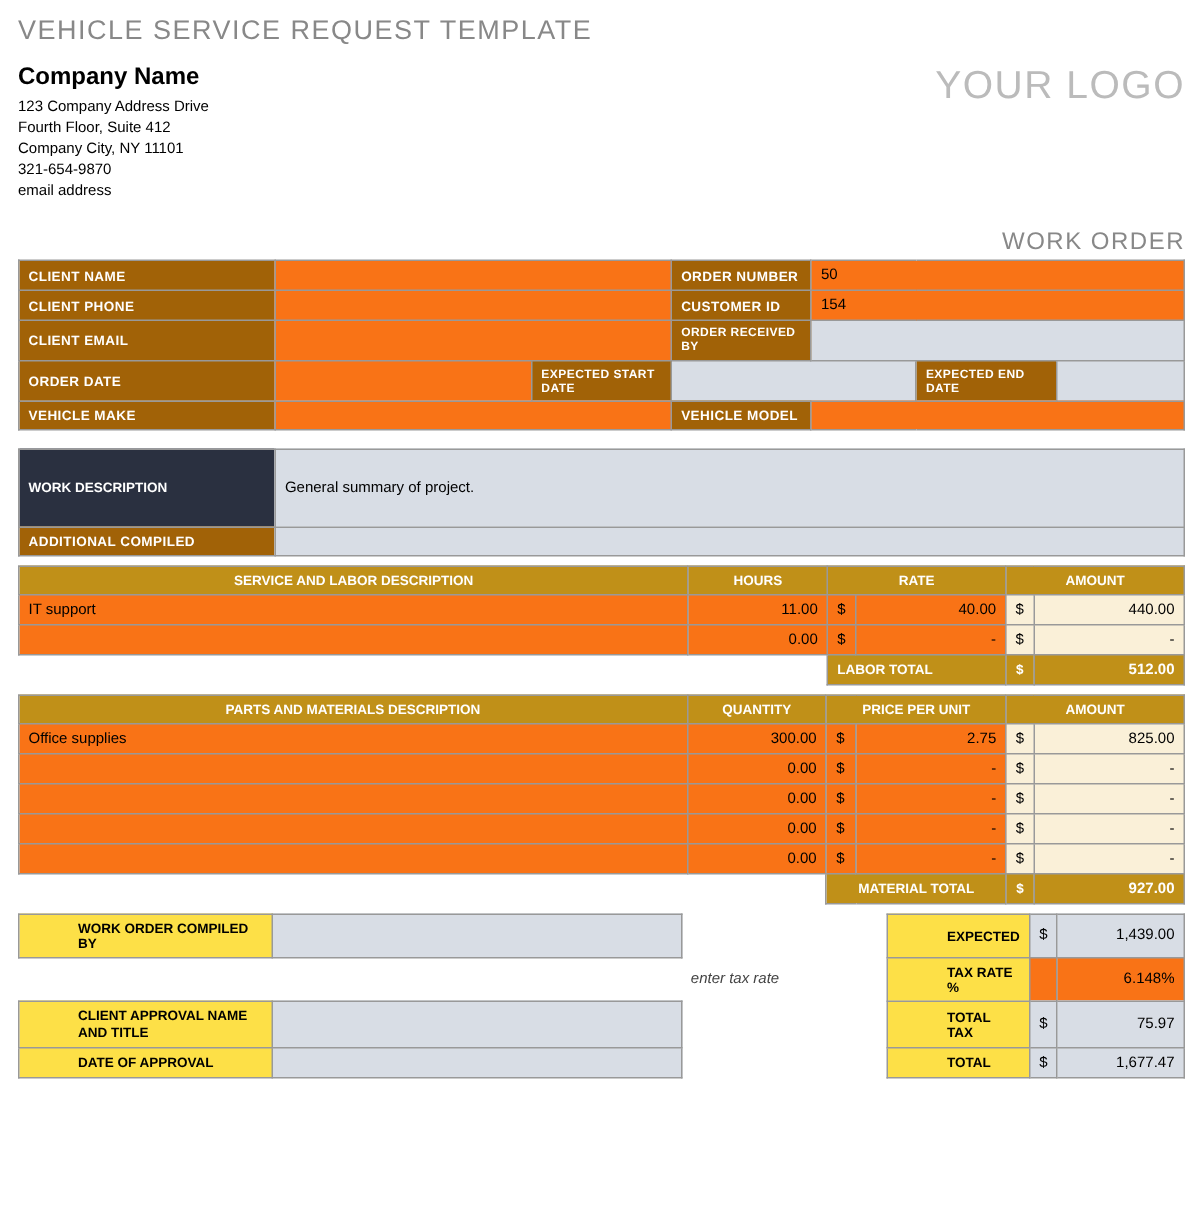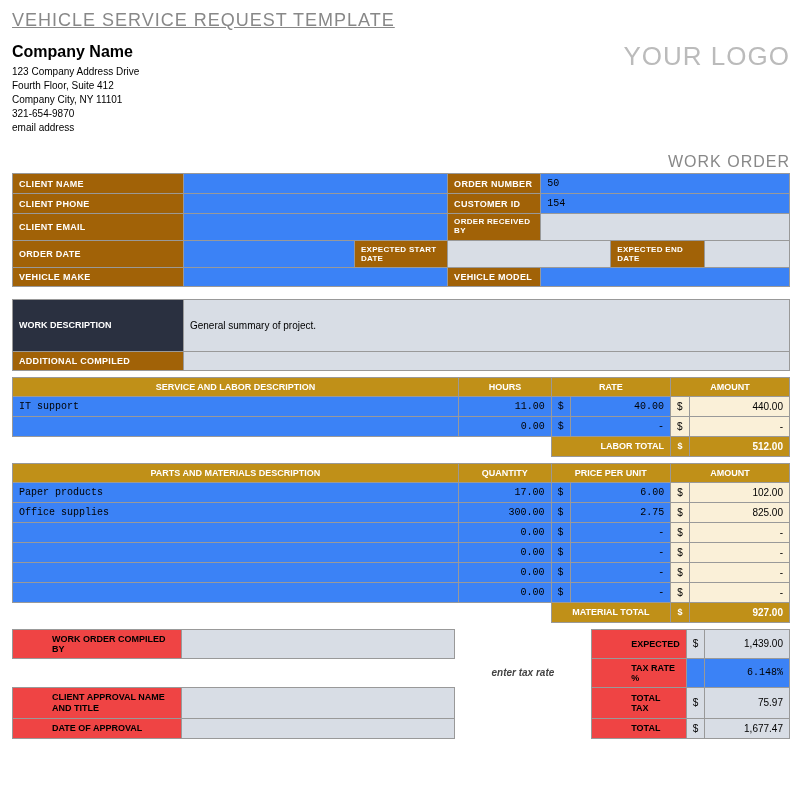"VEHICLE SERVICE REQUEST TEMPLATE" .title { text-decoration: underline -> none }
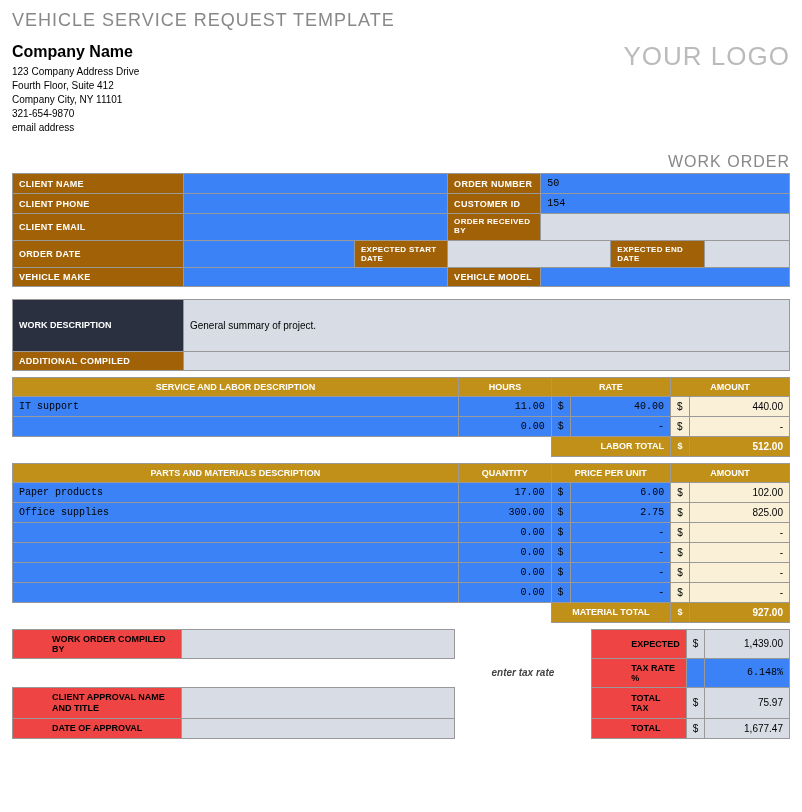"50" .white { background: #3b82f6 -> #f97316; font-family: Liberation Mono, monospace -> none }
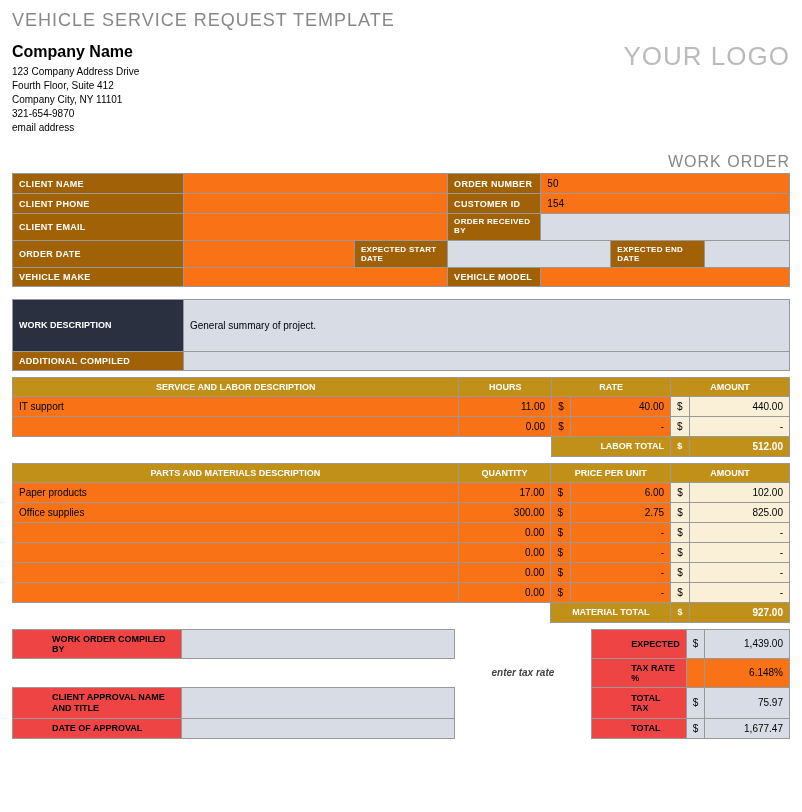"LABOR TOTAL" td.gold { text-align: right -> left }
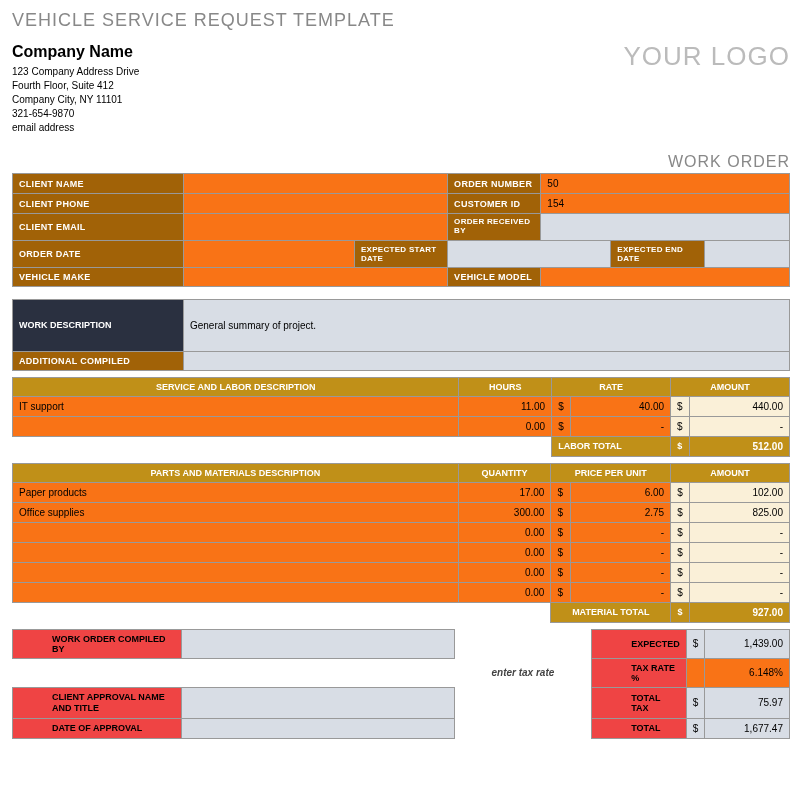"Paper products" tr { html: <tr> <td>Paper products</td> <td>17.00</td> <td>$</td> <td>6.00</td> <td>$</td> <td>102.00</td> </tr> -> none }
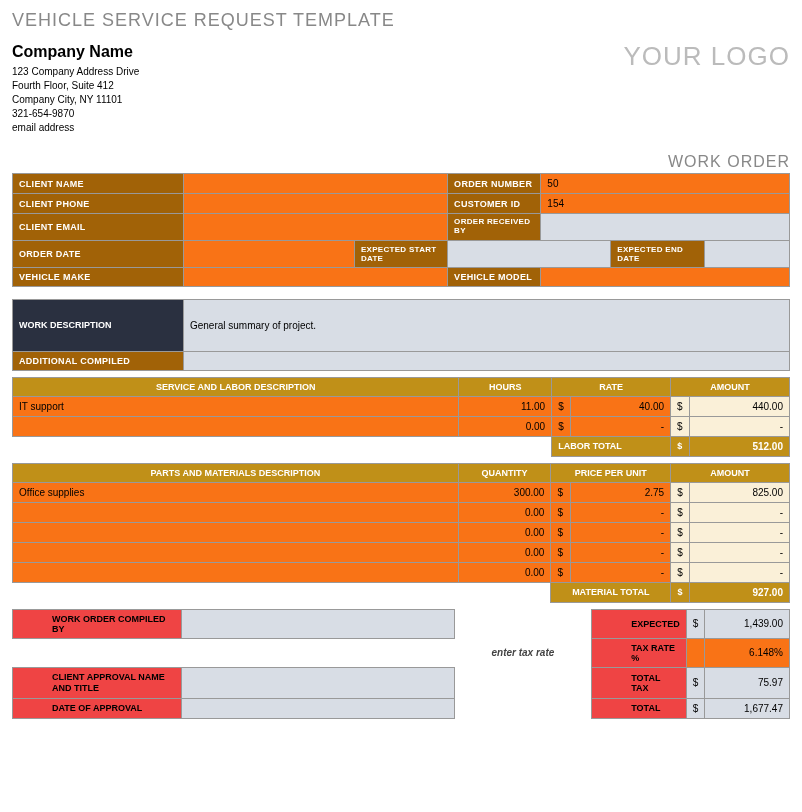"WORK ORDER COMPILED BY" .gray-hdr { background: #ef4444 -> #fde047 }
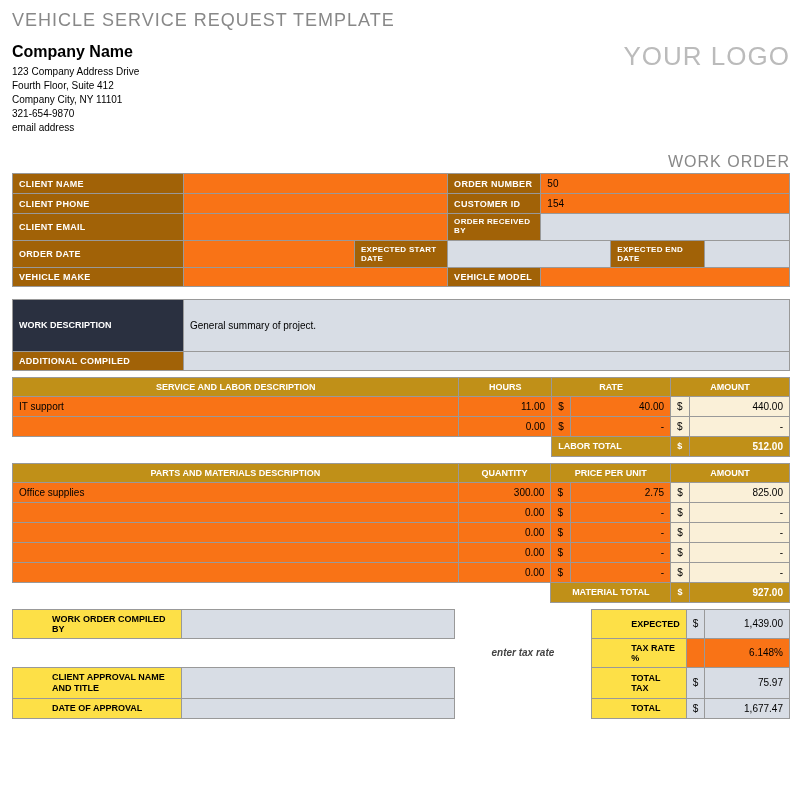"enter tax rate" .italic-right { font-weight: bold -> none; text-align: center -> left }
